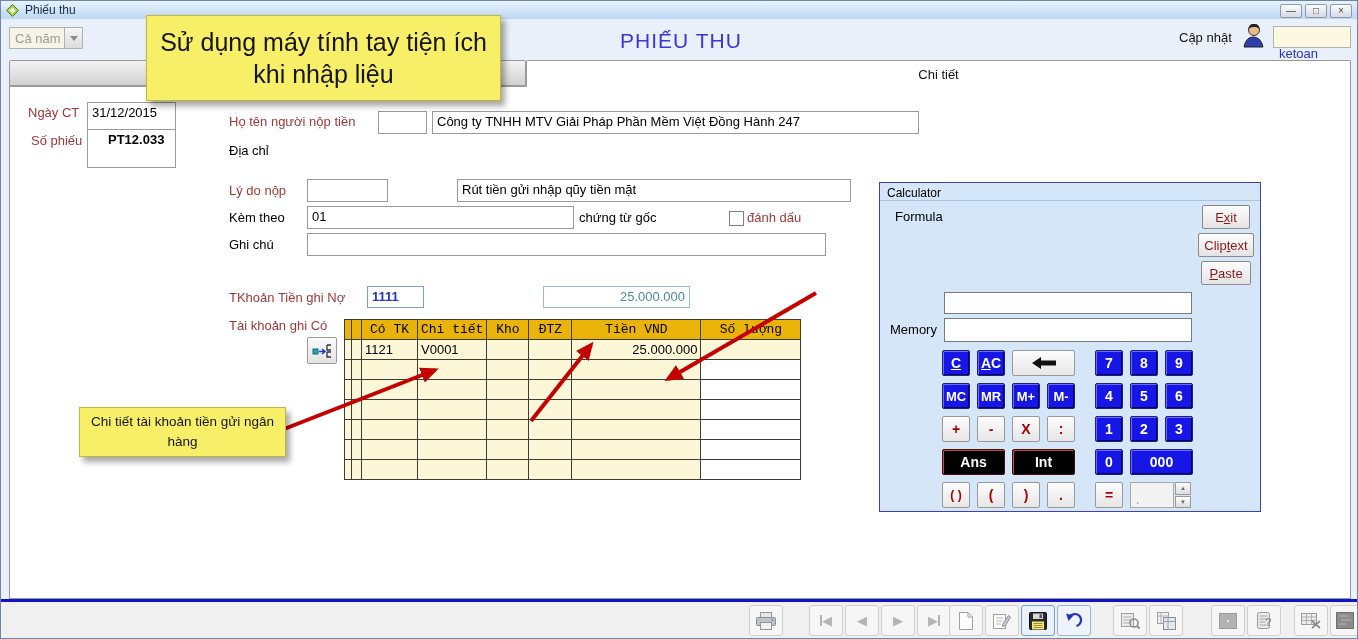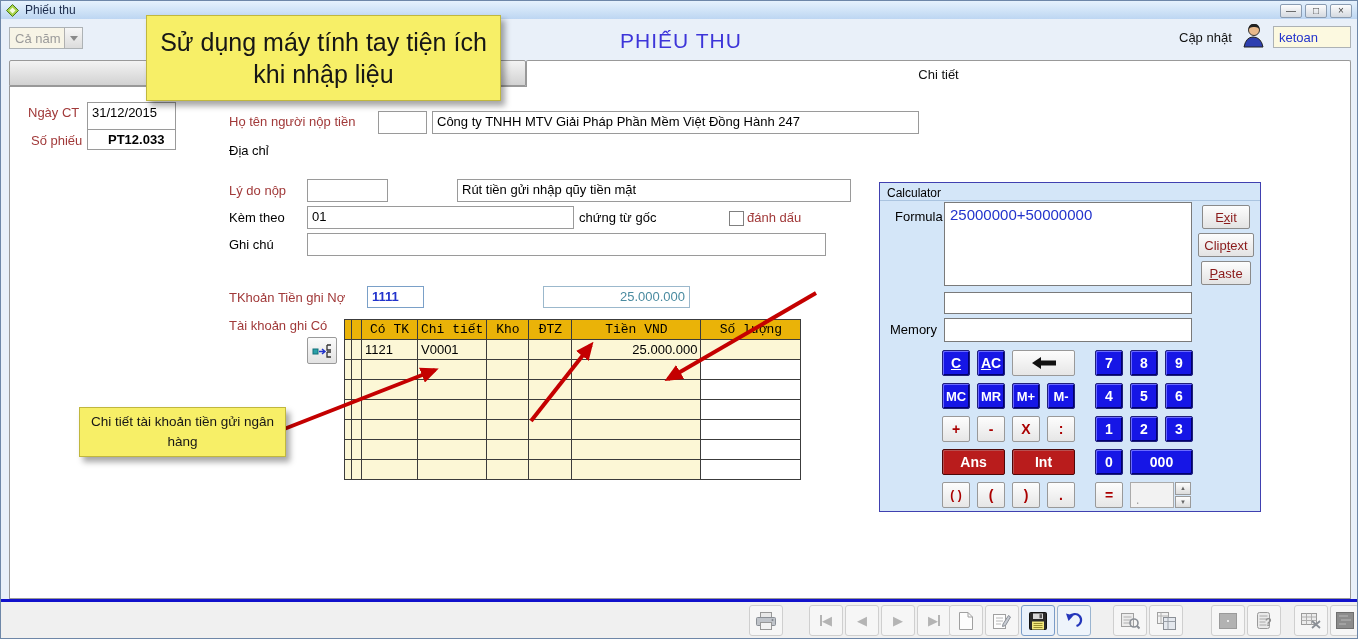"ketoan" .userfld { padding: 3px 0 0 5px -> 19px 0 0 5px }
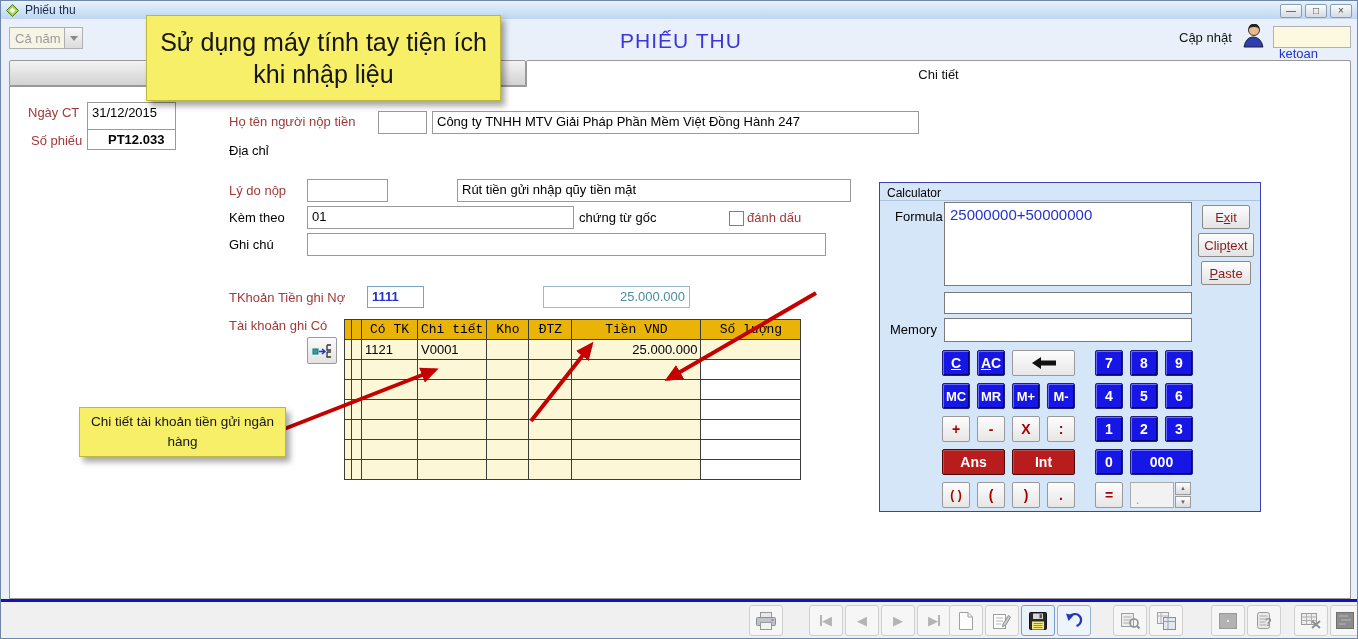"PT12.033" div.fld { height: 21px -> 39px }
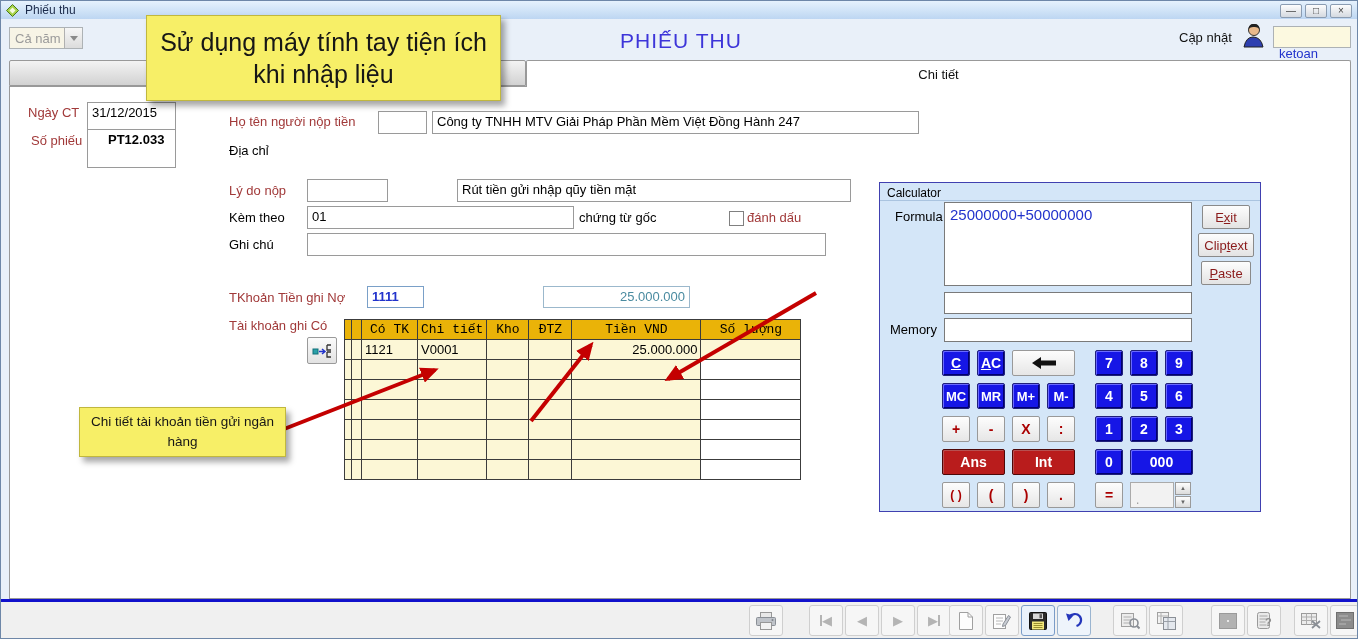"25000000+50000000" div.calc-formula { html: <div>25000000+50000000</div> -> none }
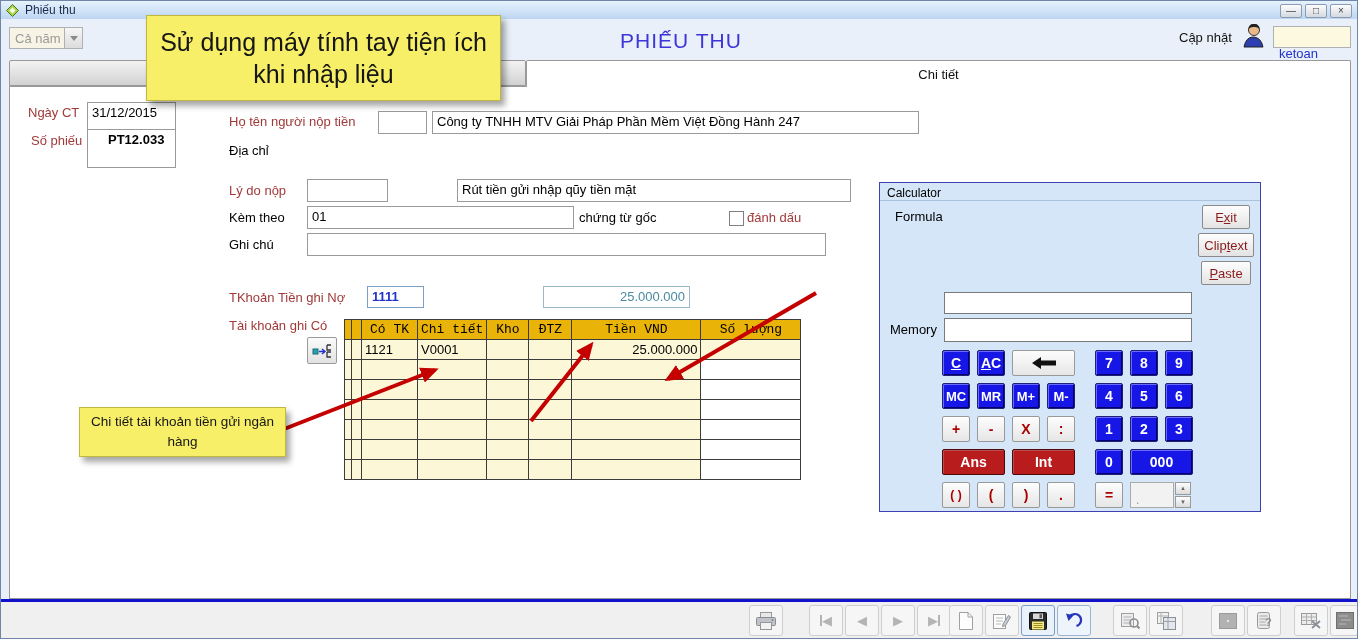"Ans" .key.dred { background: #b91c1c -> #000000 }
